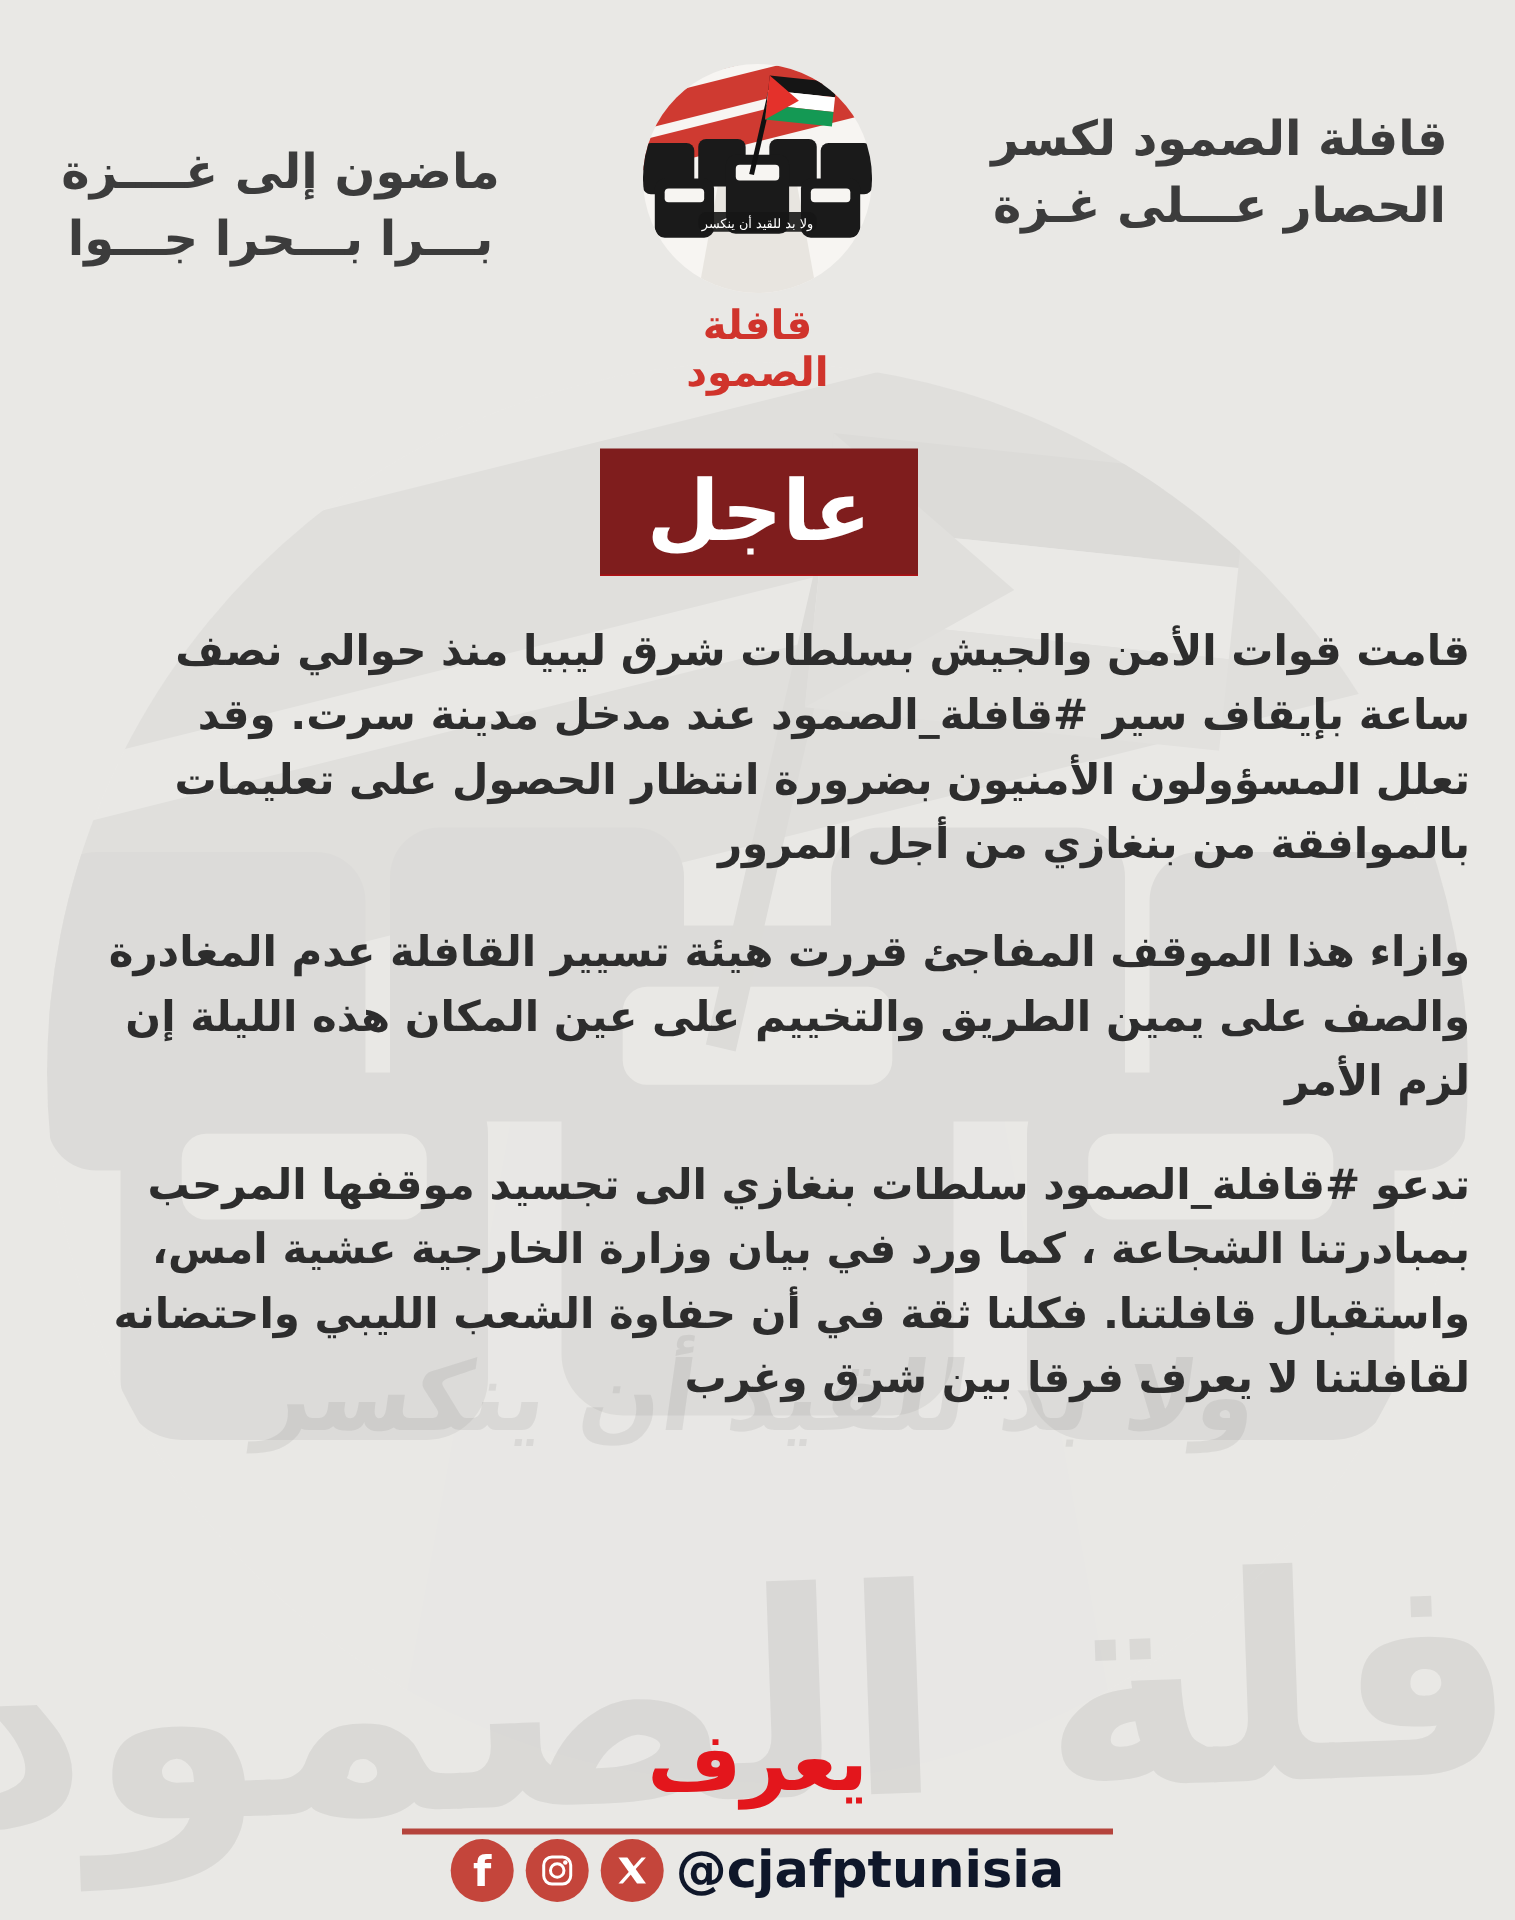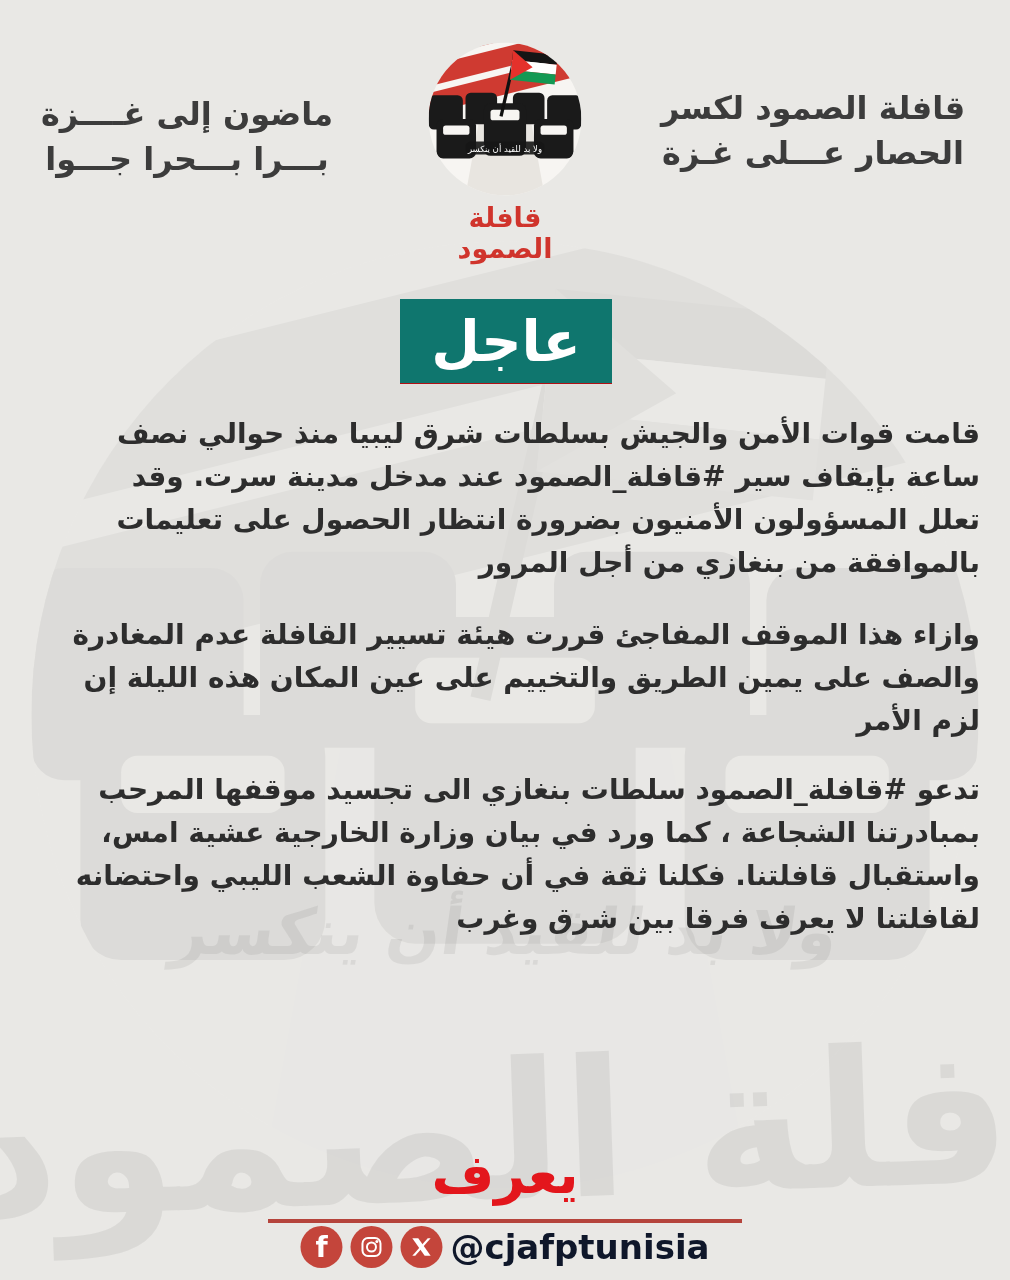"قافلة الصمود لكسر" .title-right { top: 86px -> 70px }
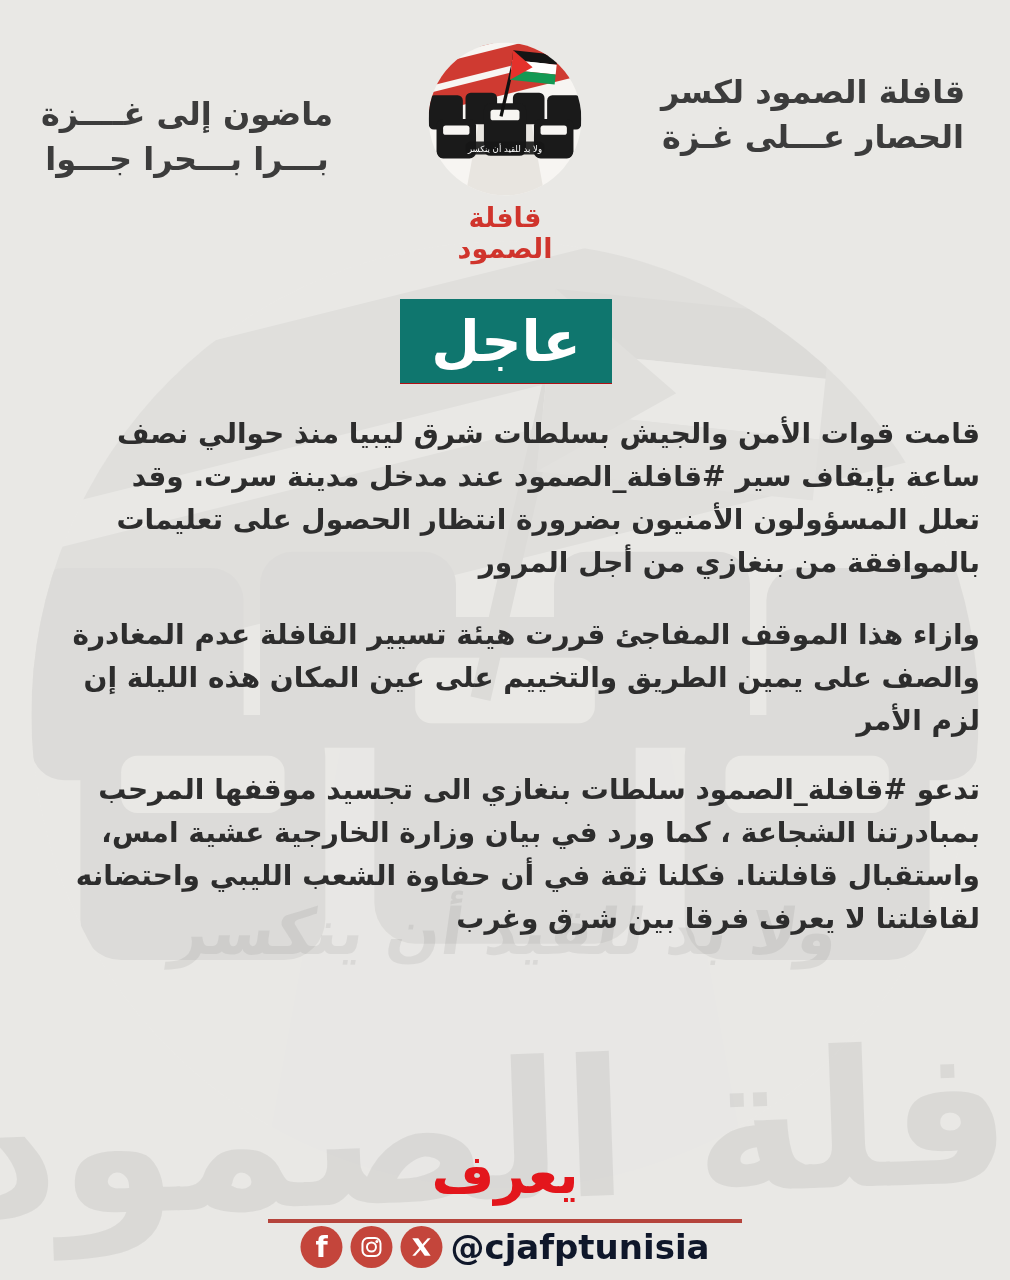"عاجل" .banner { background: #0f766e -> #7f1d1d }
